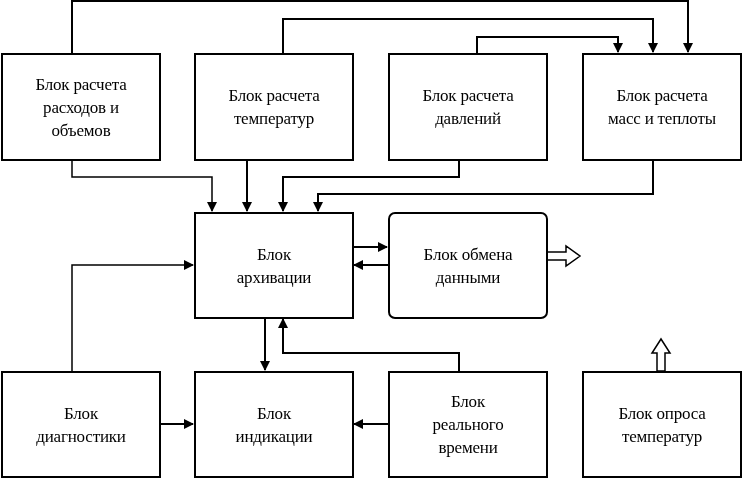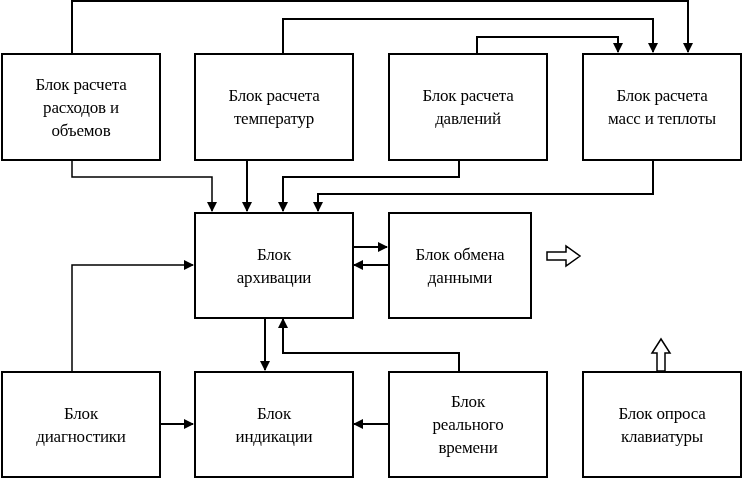"Блок обмена" div.box { border-radius: none -> 7px; width: 144px -> 160px }
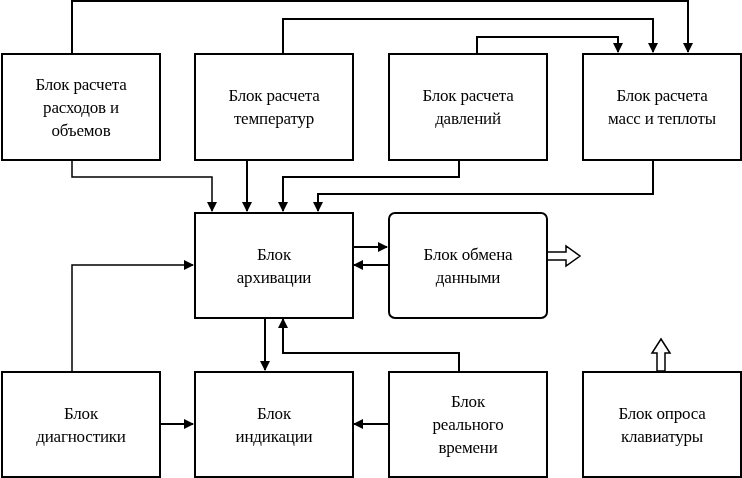"Блок опроса" span { text: клавиатуры -> температур }
